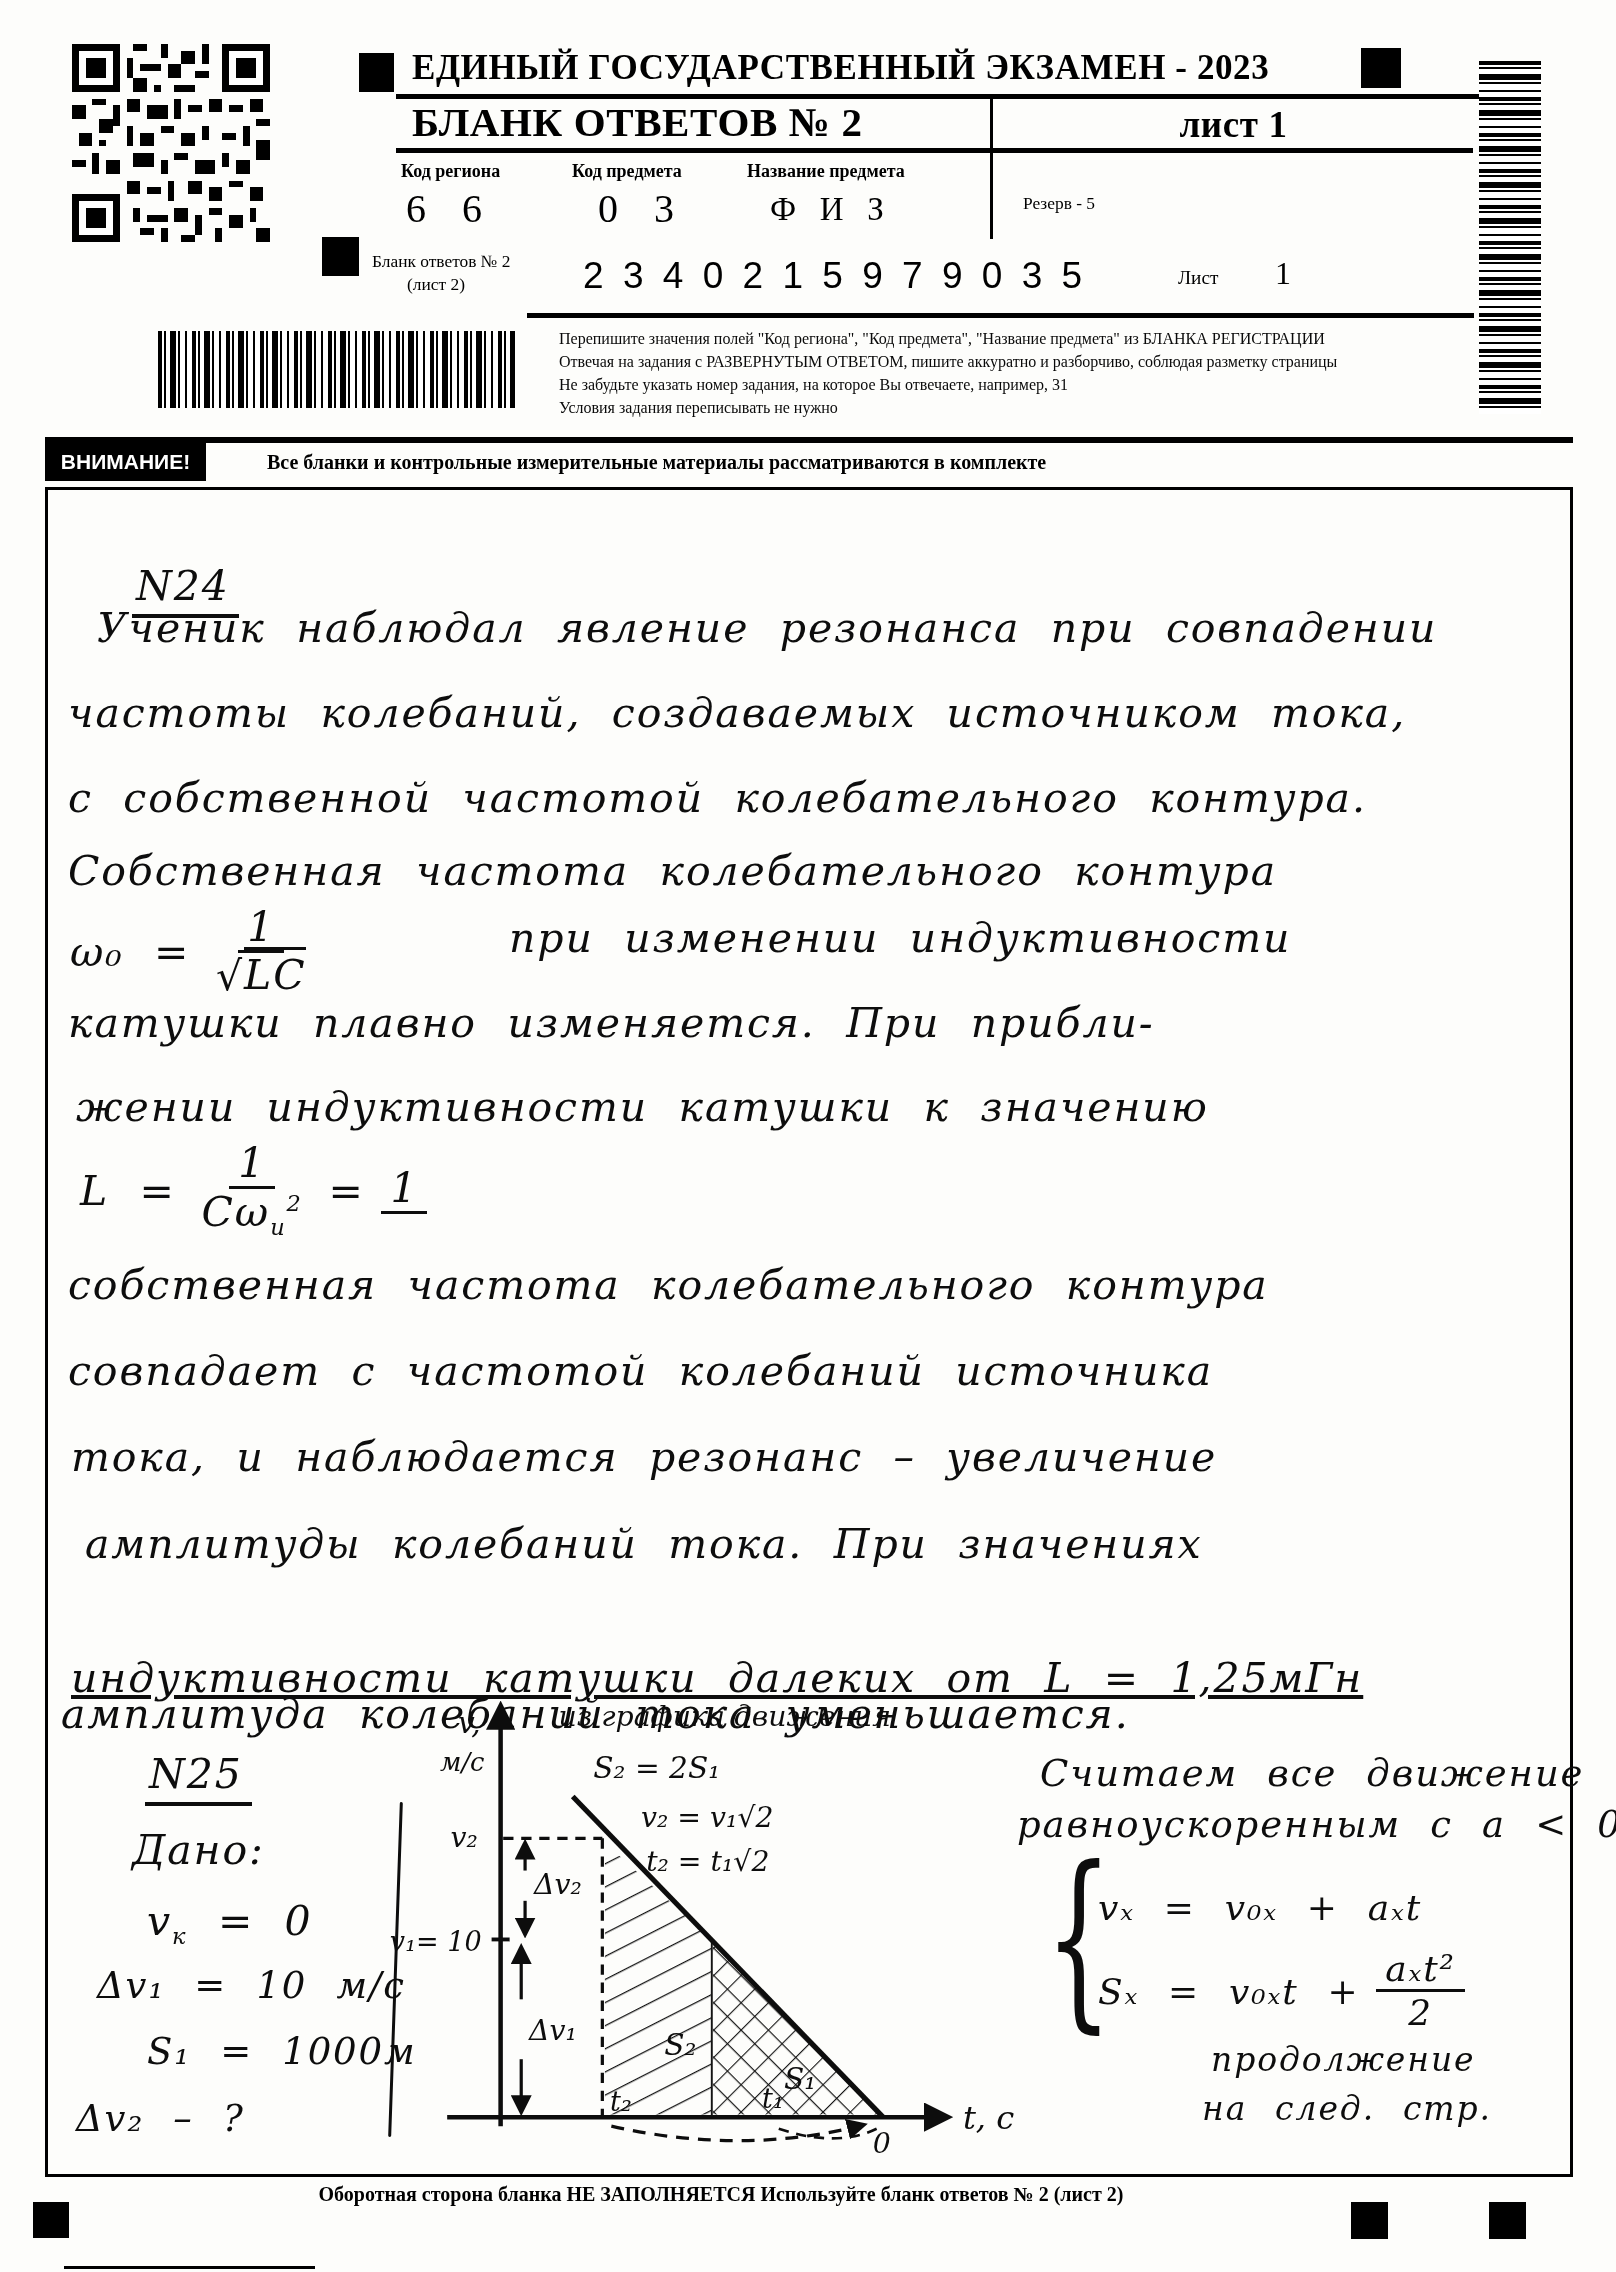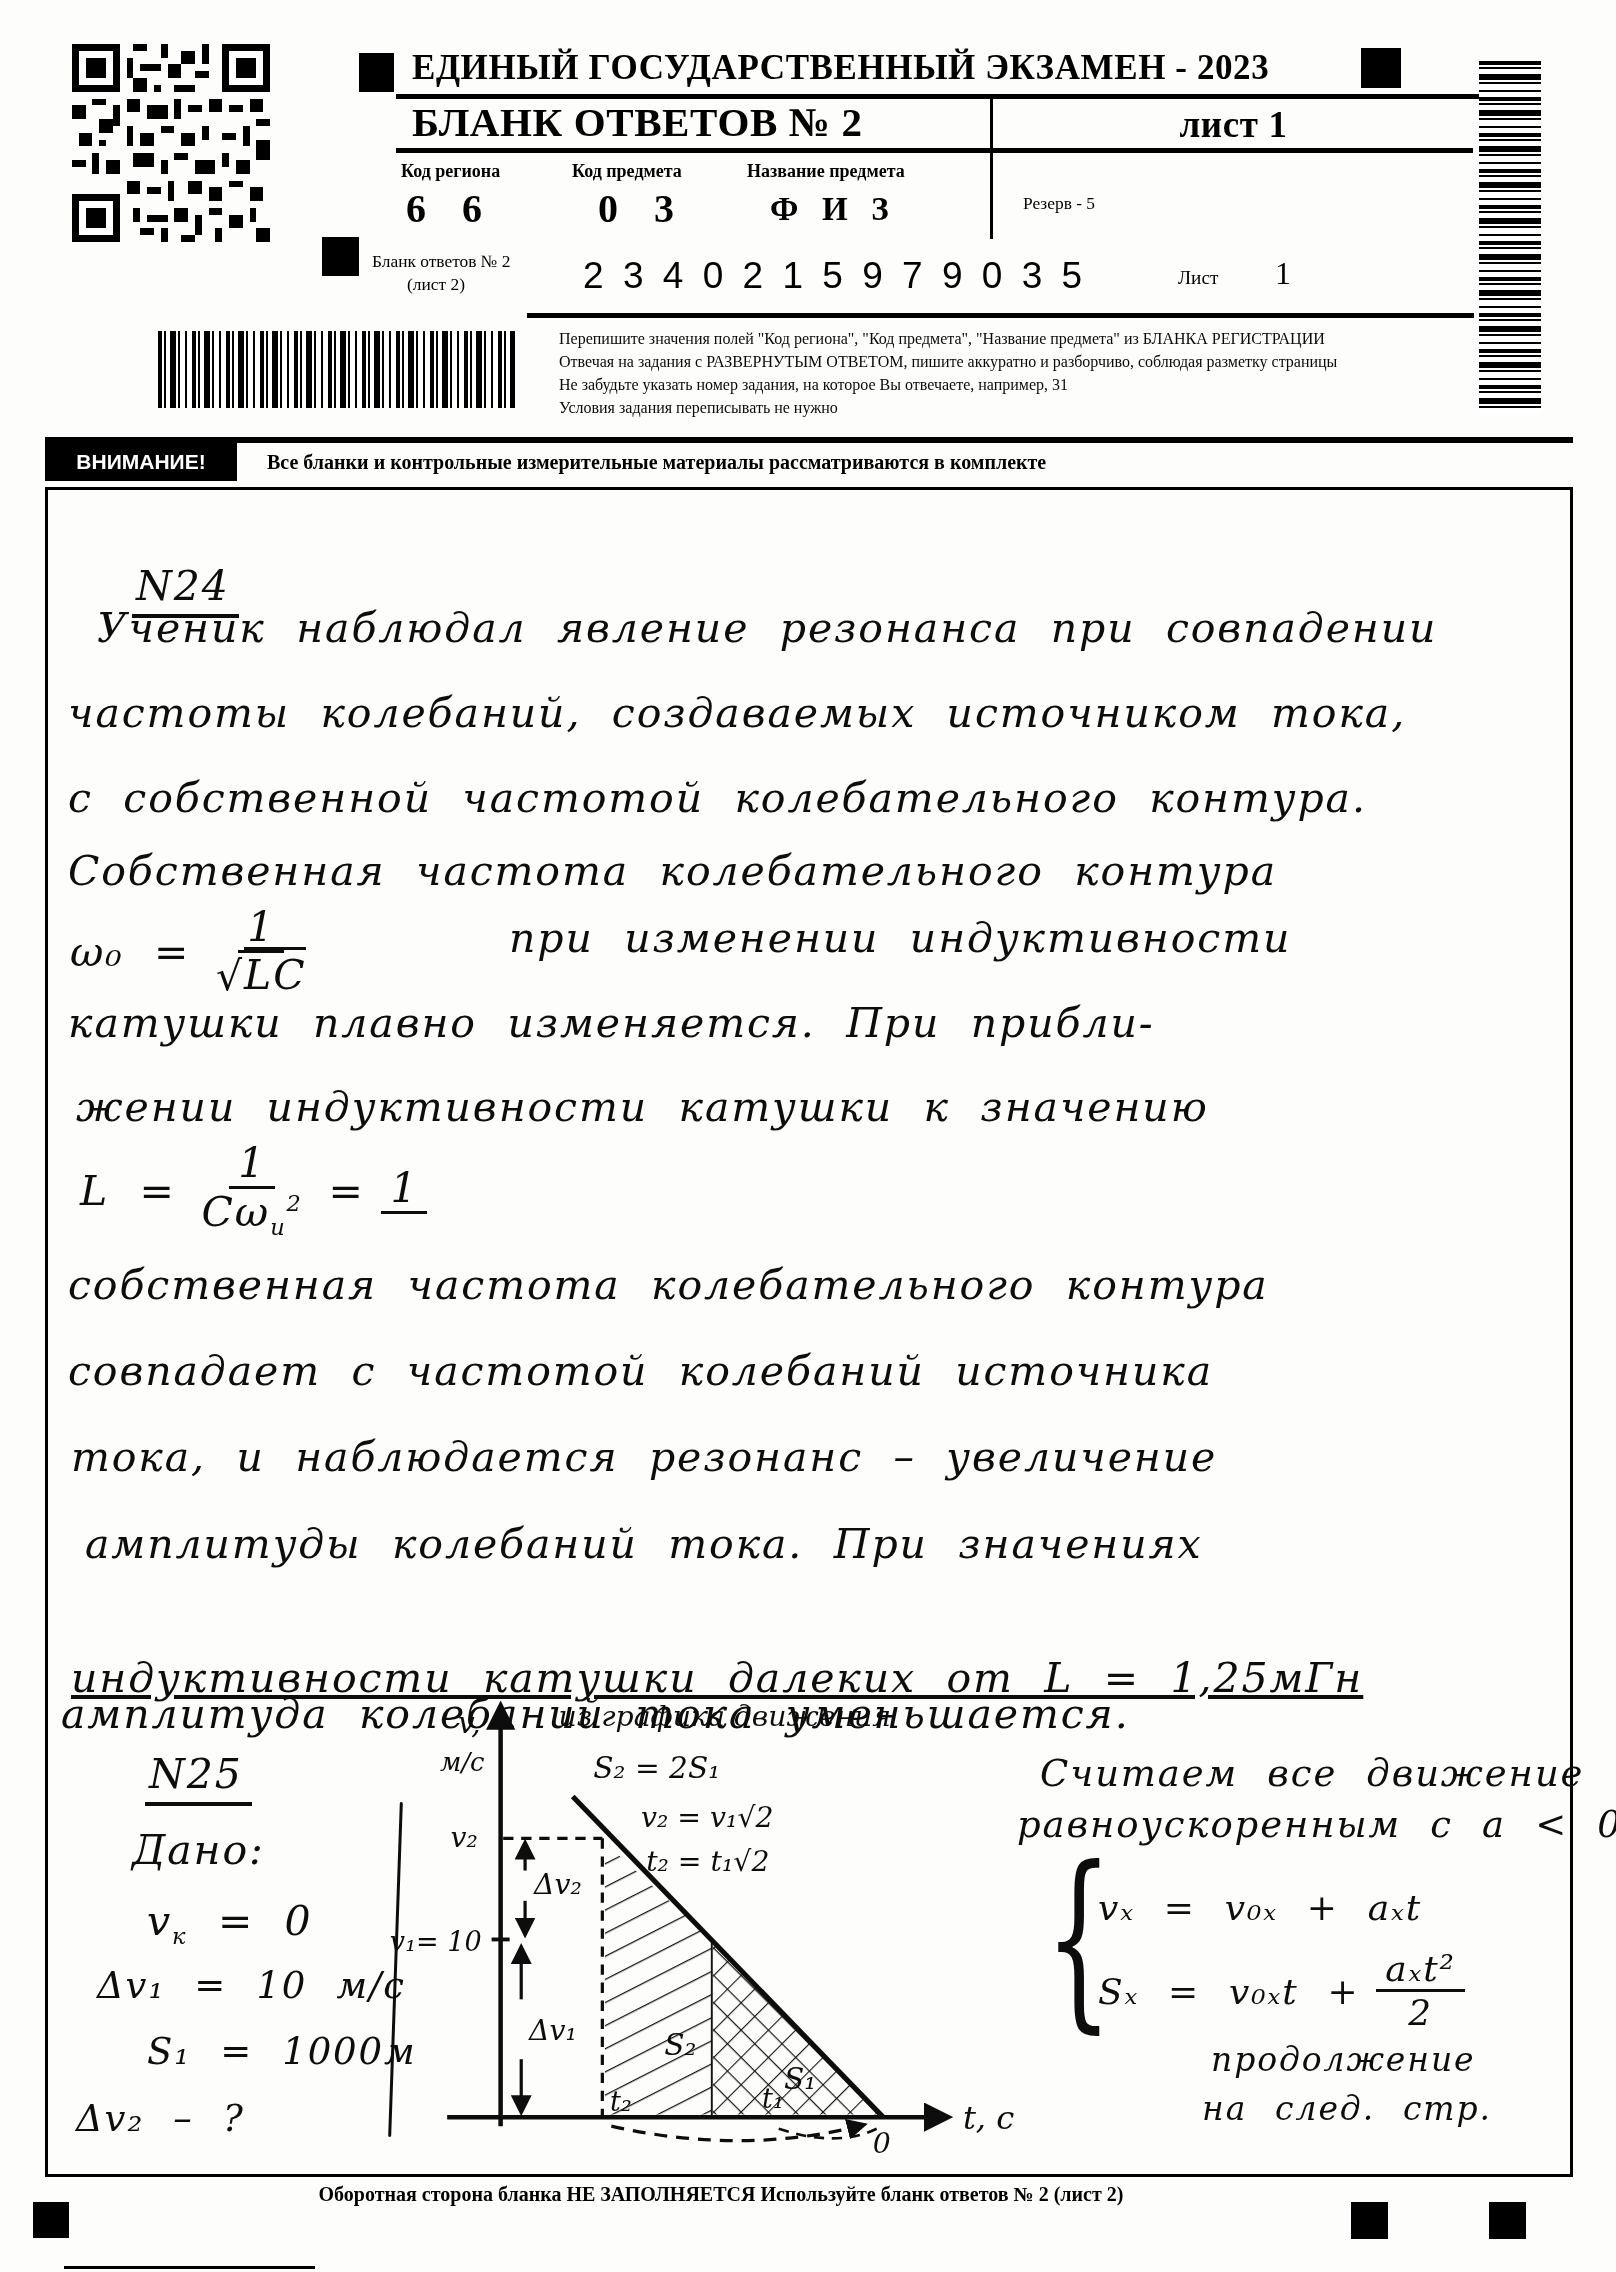"6 6" .bigval { font-weight: bold -> normal }
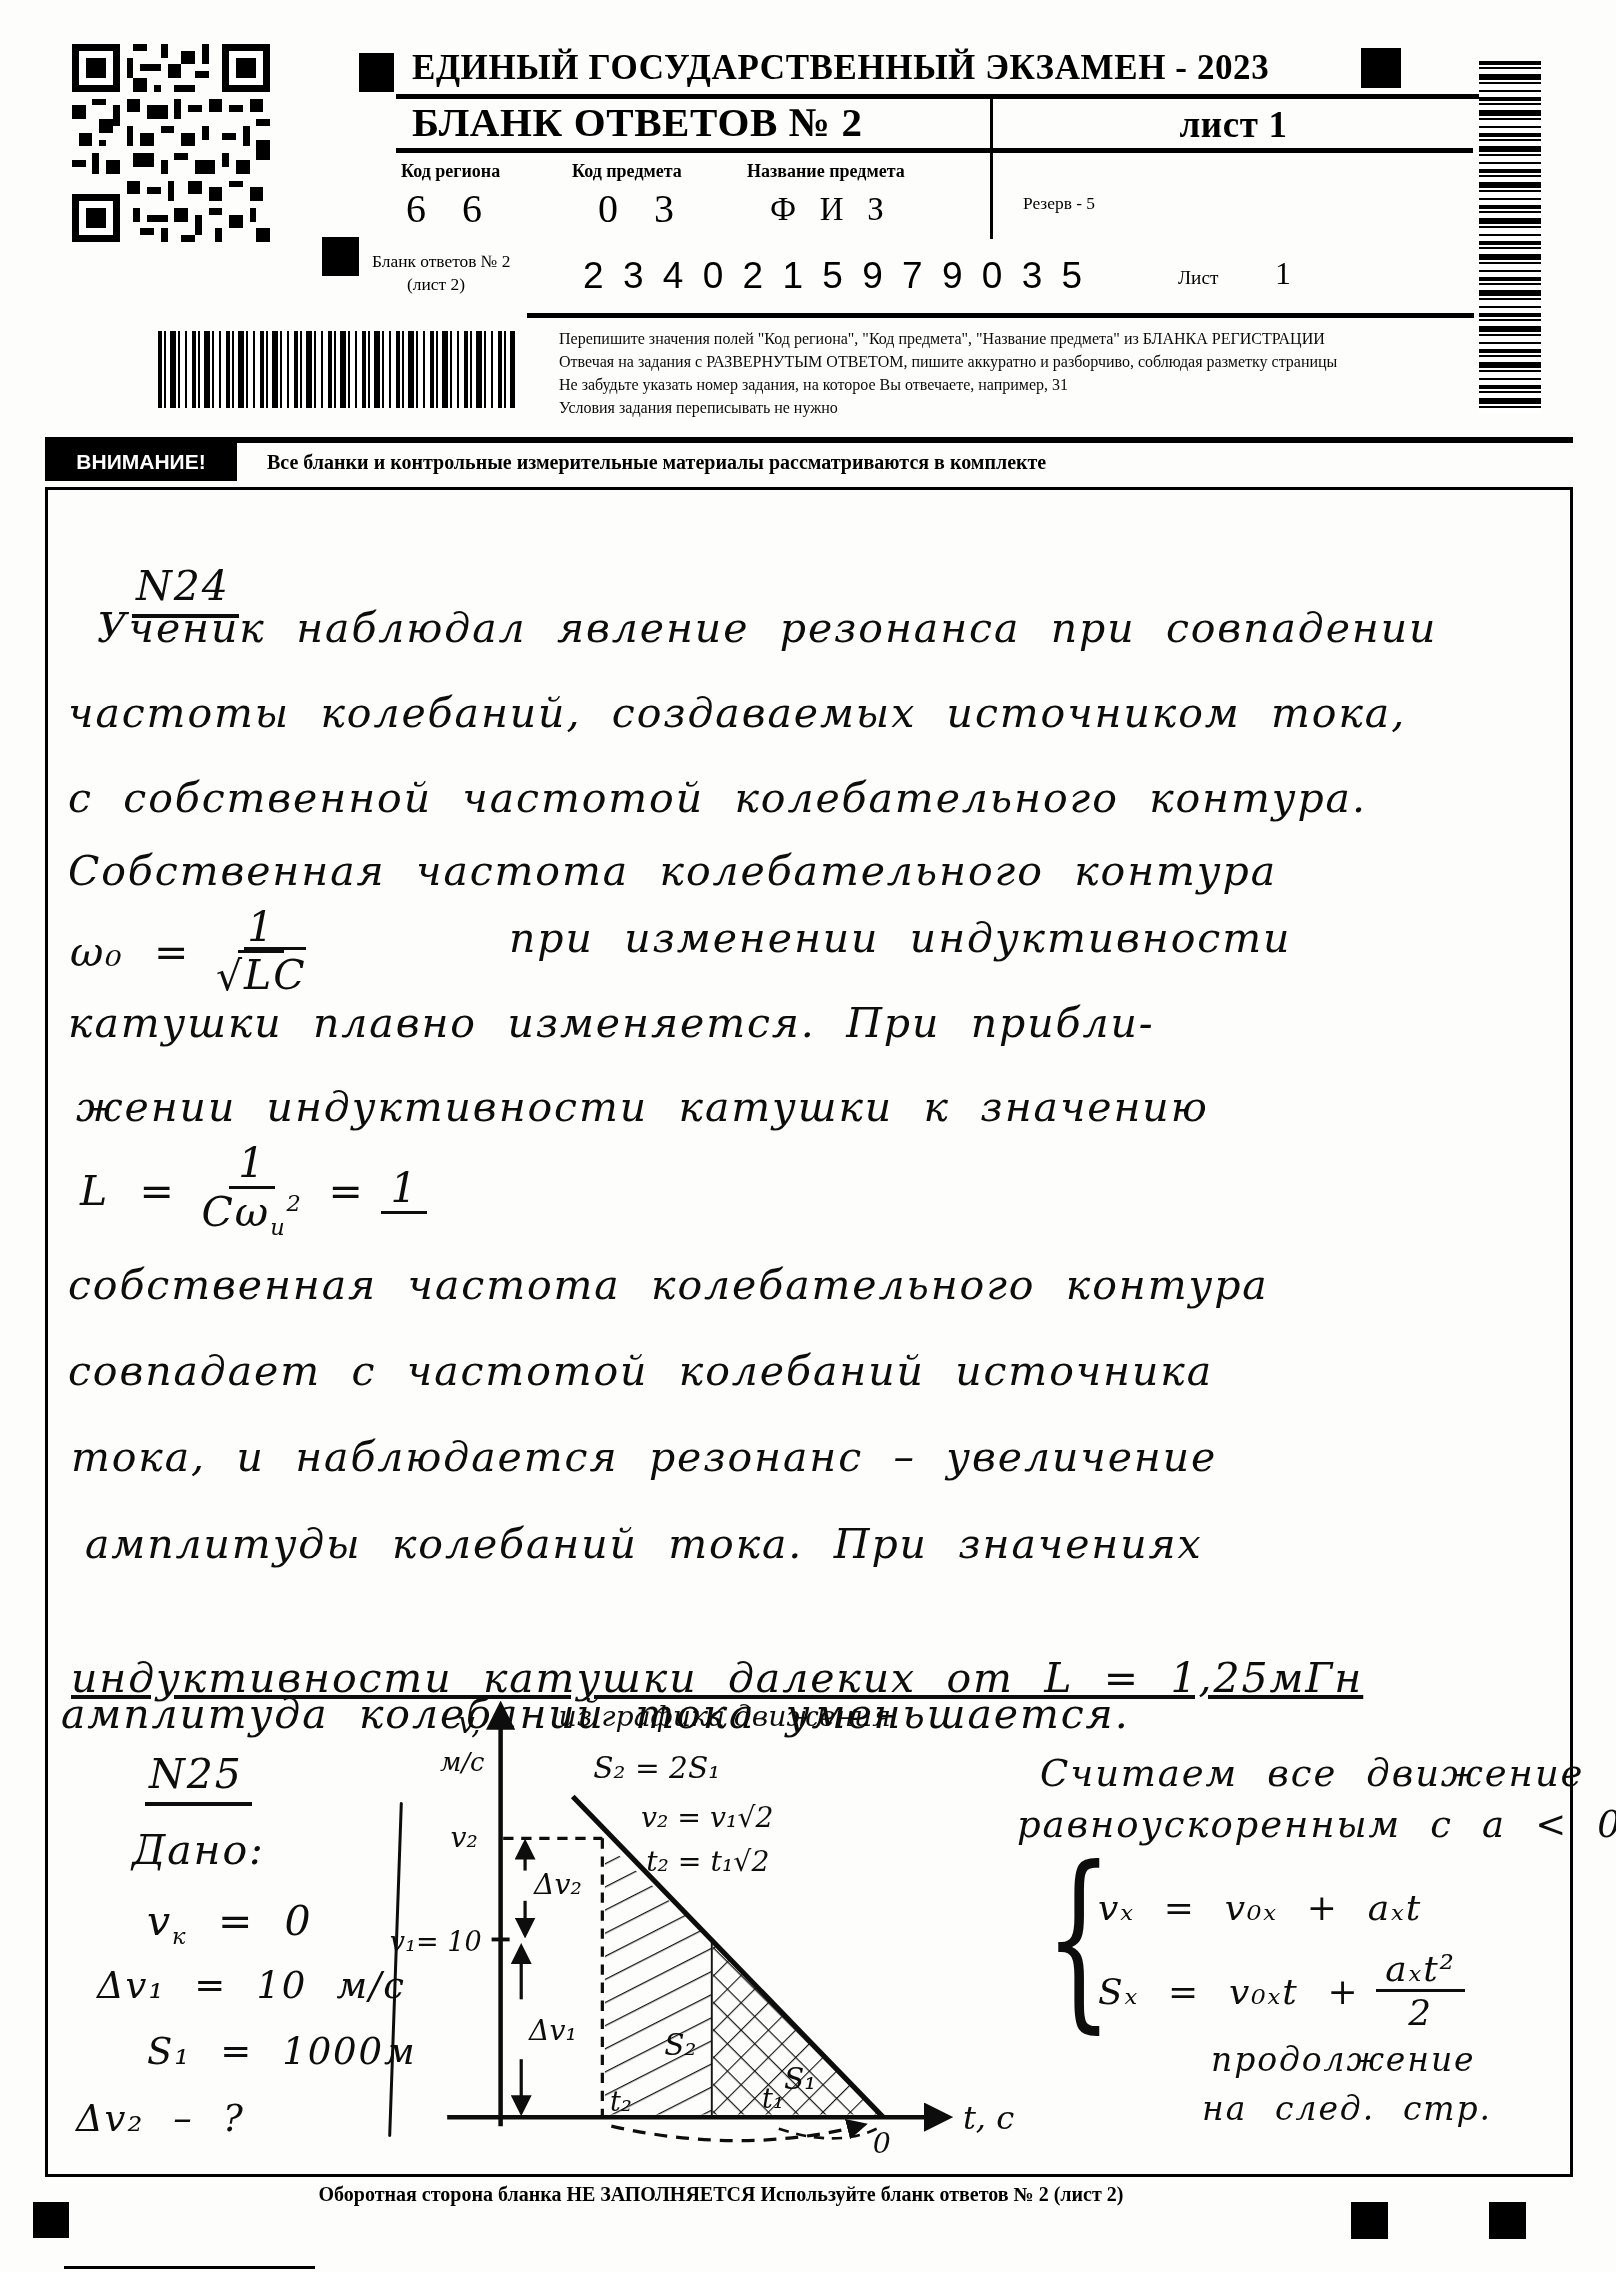"ВНИМАНИЕ!" div.abs { width: 192px -> 161px }
